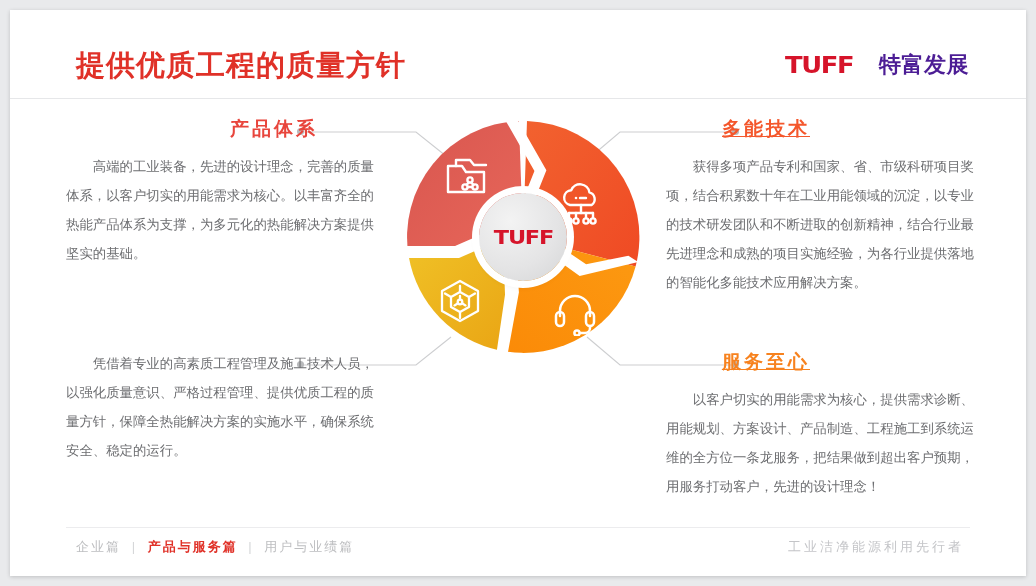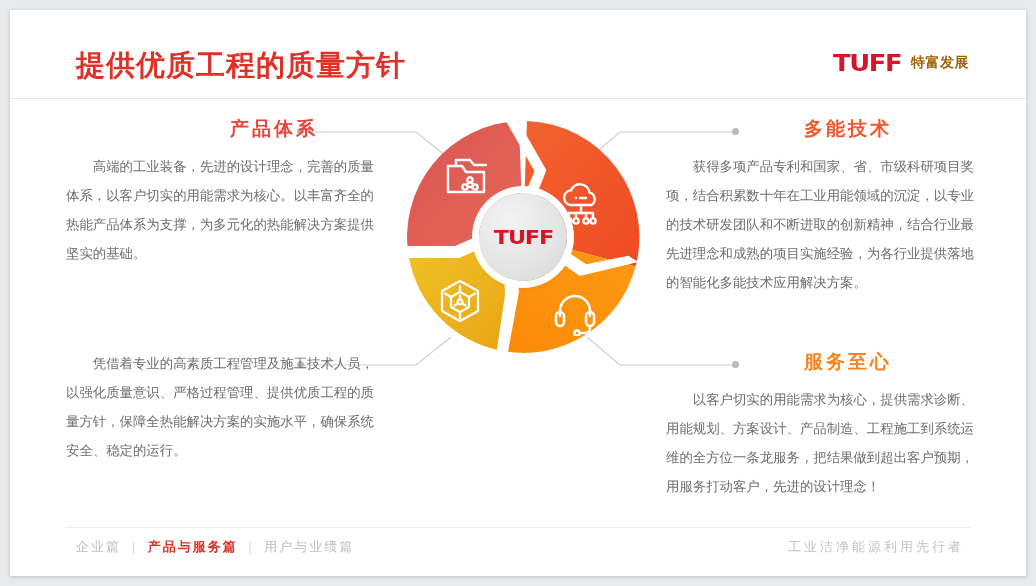"特富发展" #logo-cn { color: #a16207 -> #4c1d95; font-size: 14px -> 22px; margin-left: 8px -> 24px }
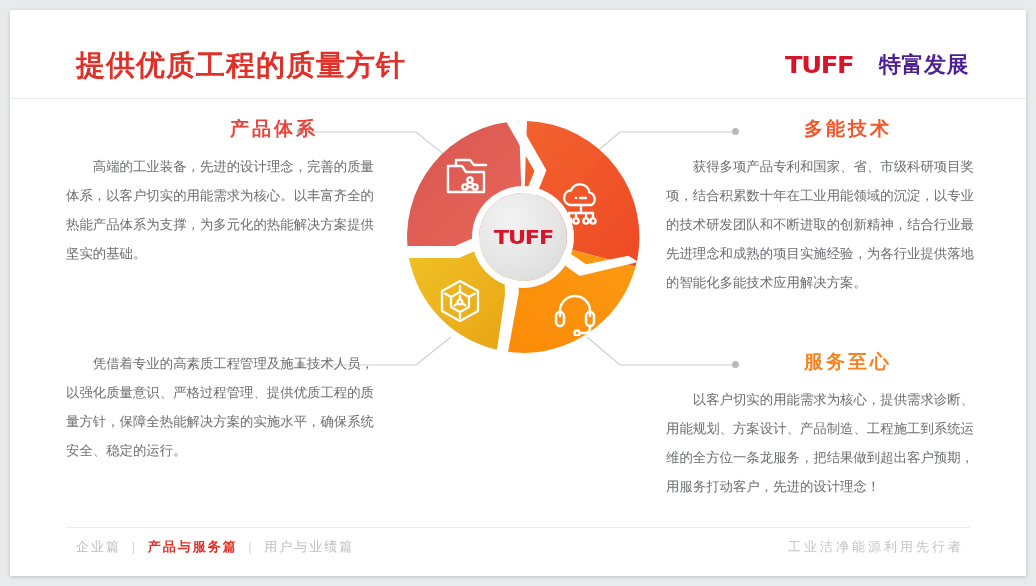"多能技术" .block.right .block-heading { text-align: center -> left; text-decoration: none -> underline }
